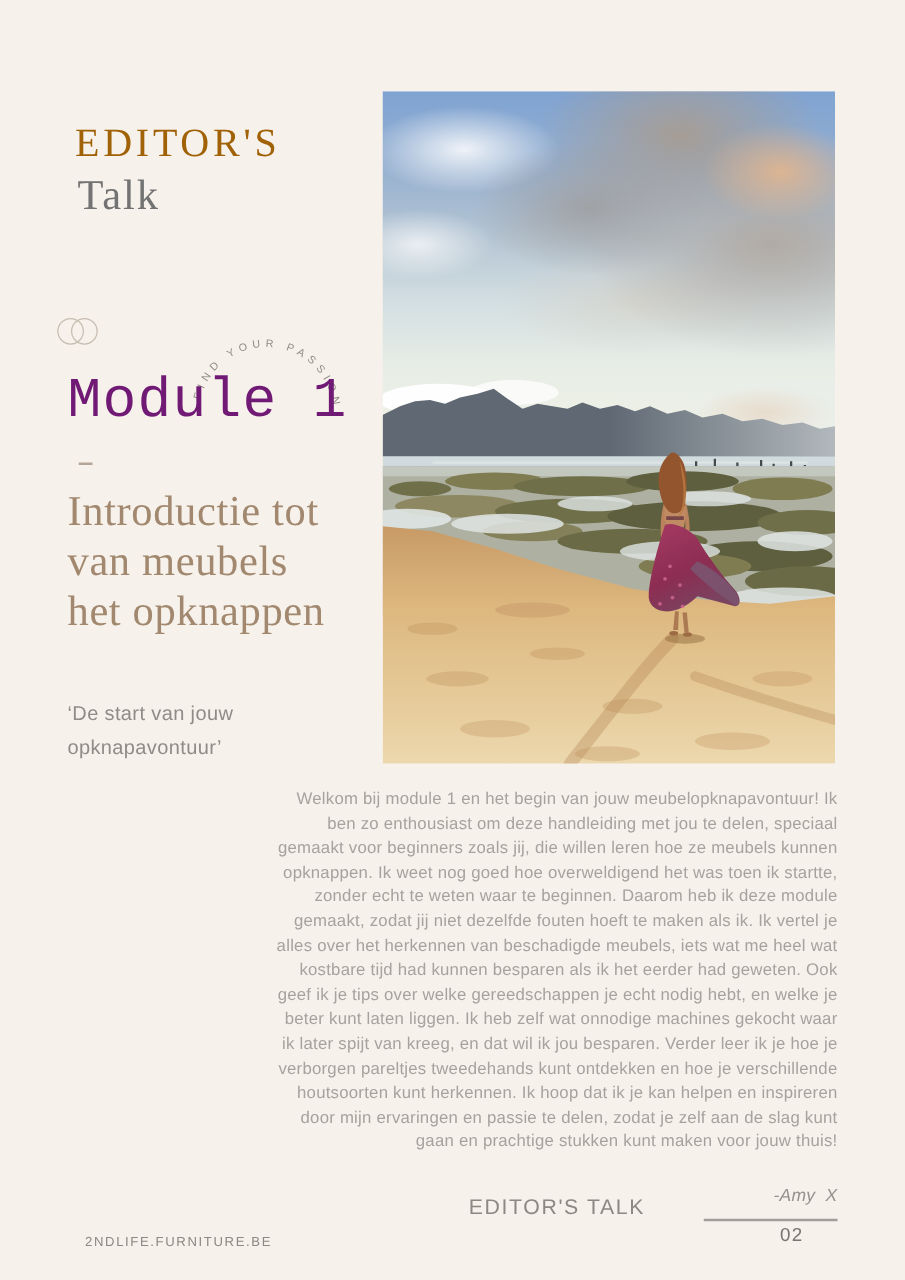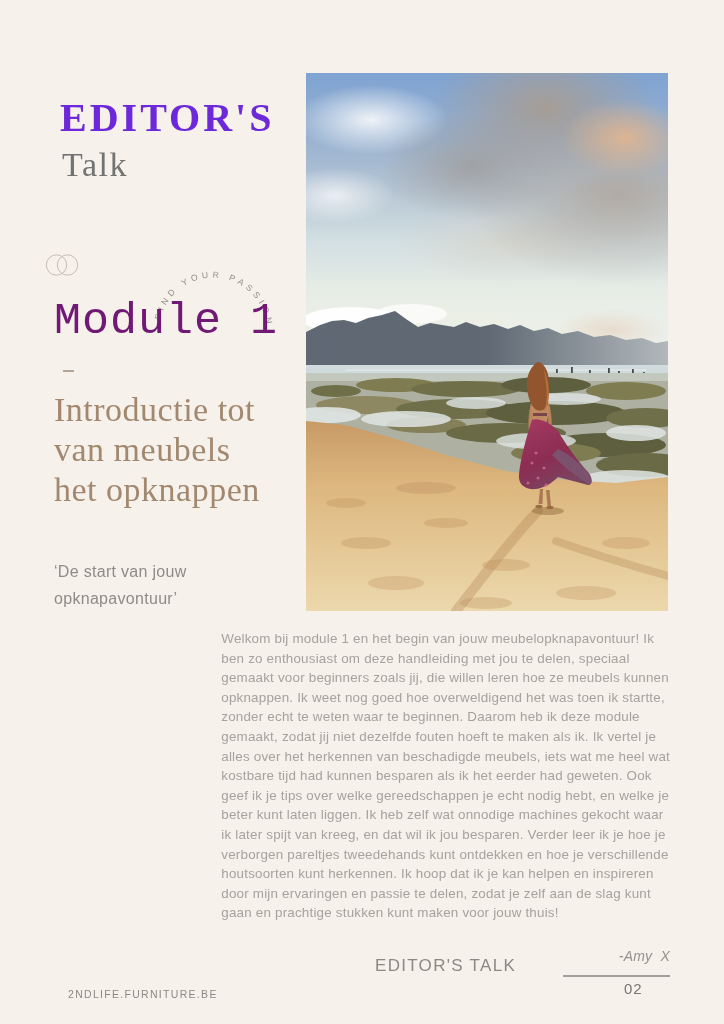"EDITOR'S" .masthead .t1 { color: #6d28d9 -> #a16207; font-size: 40px -> 32px; font-weight: 700 -> 400 }
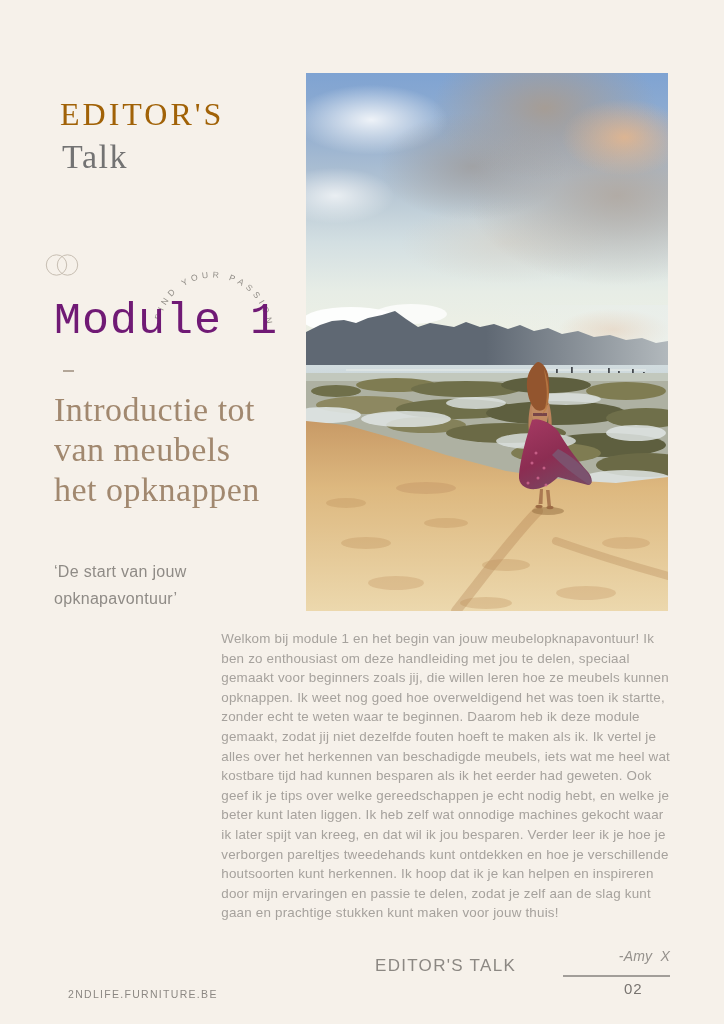"Welkom bij module 1 en" div { align-items: none -> flex-end }
